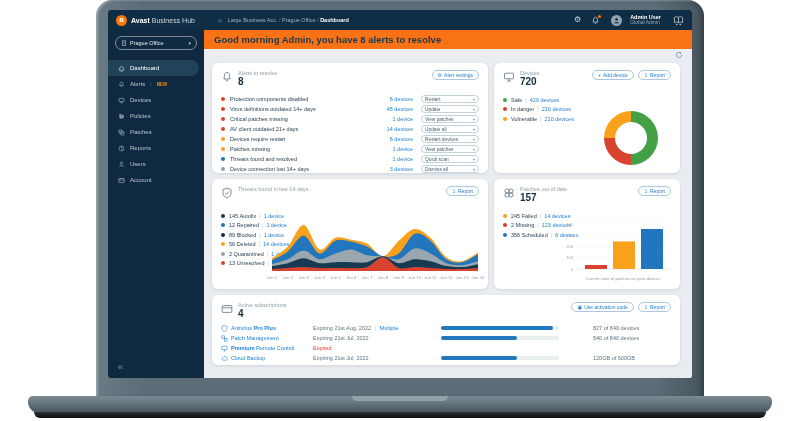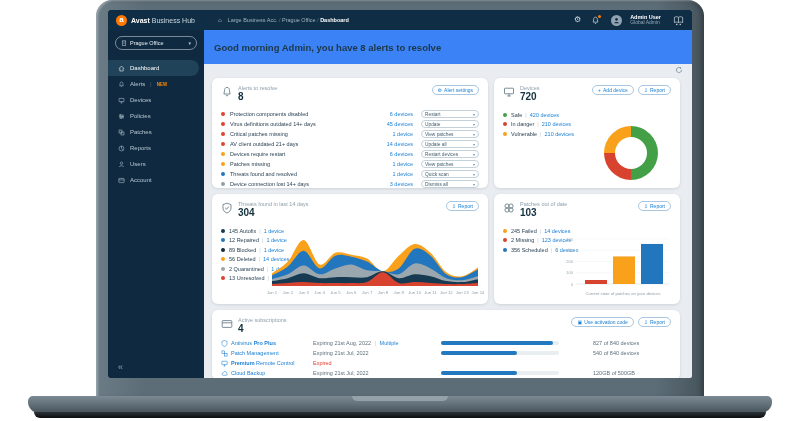"Good morning Admin, you have" .greet-band { background: #3b82f6 -> #f97316; height: 34px -> 19px }
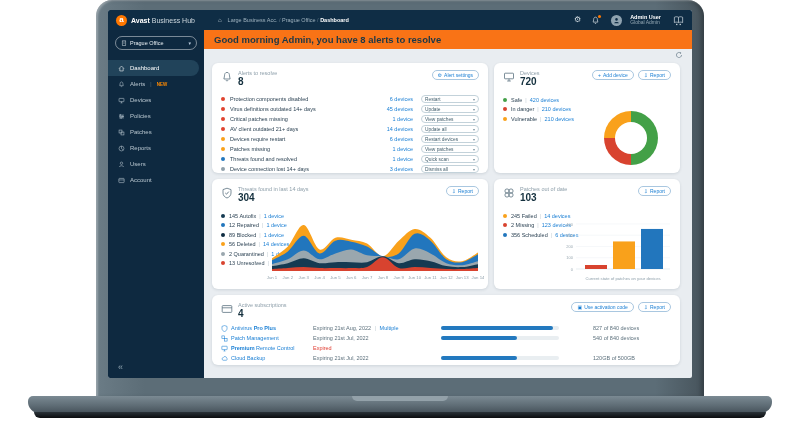"304" div.card-count { html: <div>304</div> -> none }
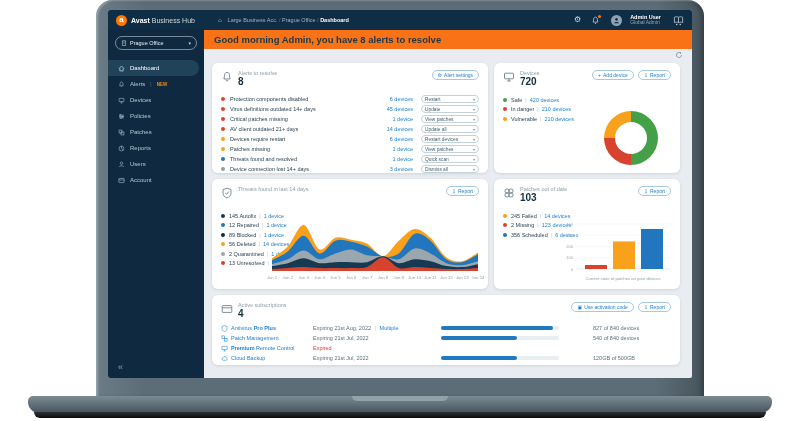"103" div.card-count { text: 103 -> 157 }
